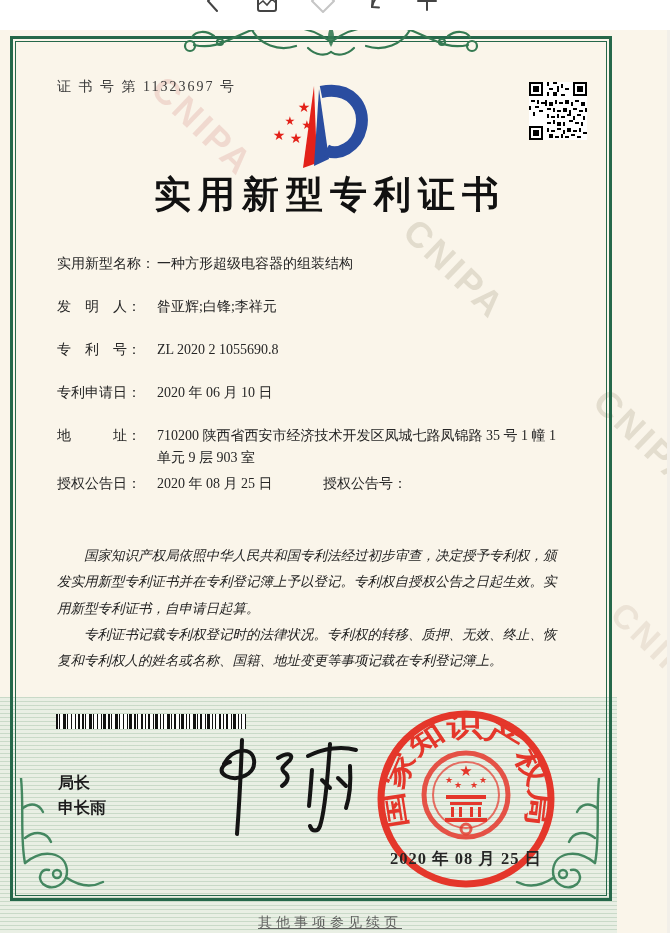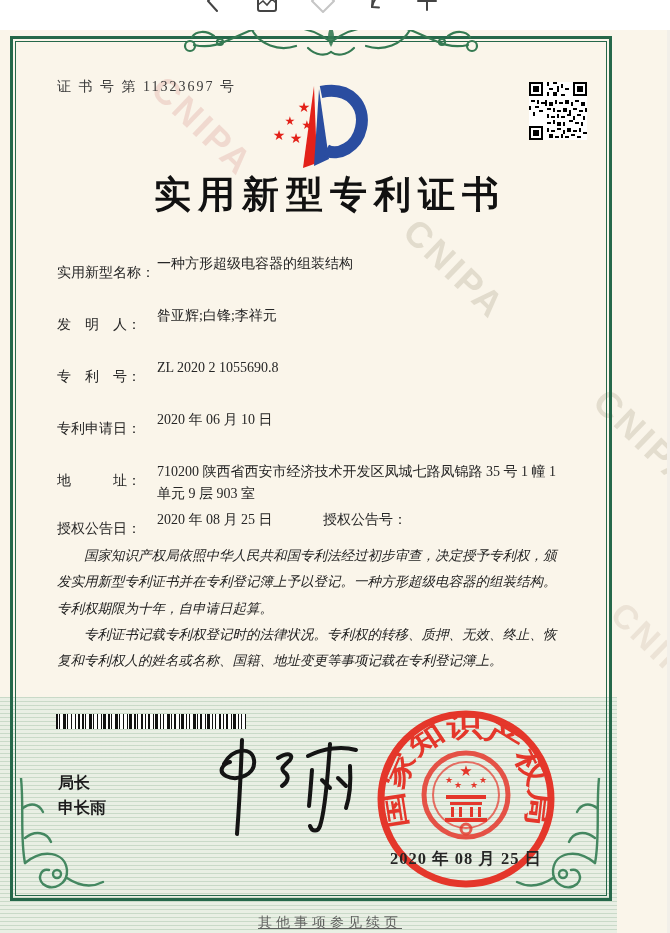"实用新型名称：" .lbl { margin-top: 9px -> none }
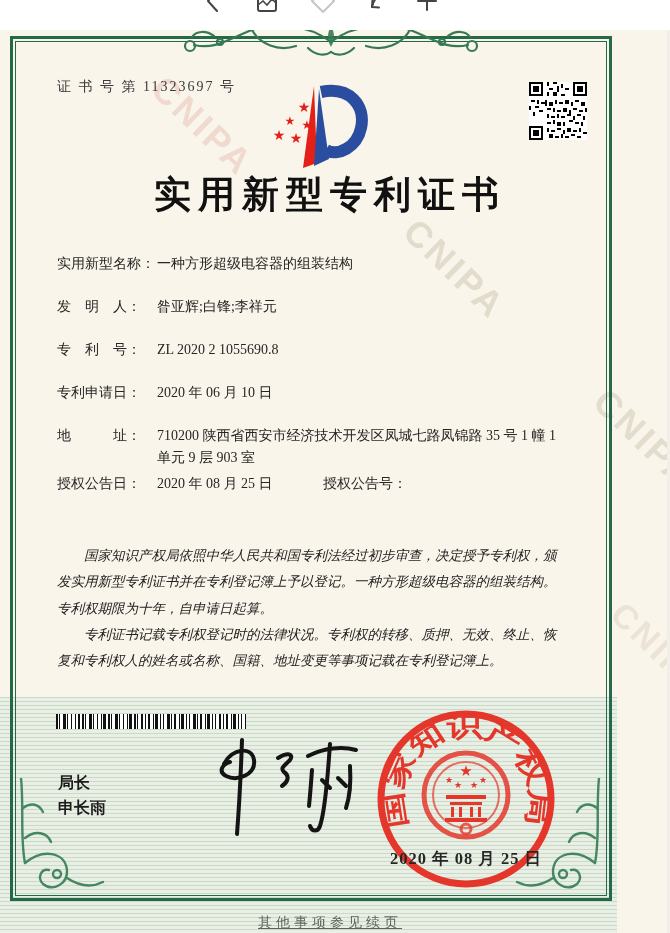"国家知识产权局依照中华人民共和国专利法经过初步审查，决定授予专利权，颁发实用新型" p { text: 一种方形超级电容器的组装结构。专利权期限为十年 -> 专利权自授权公告之日起生效。实用新型专利证书 }
